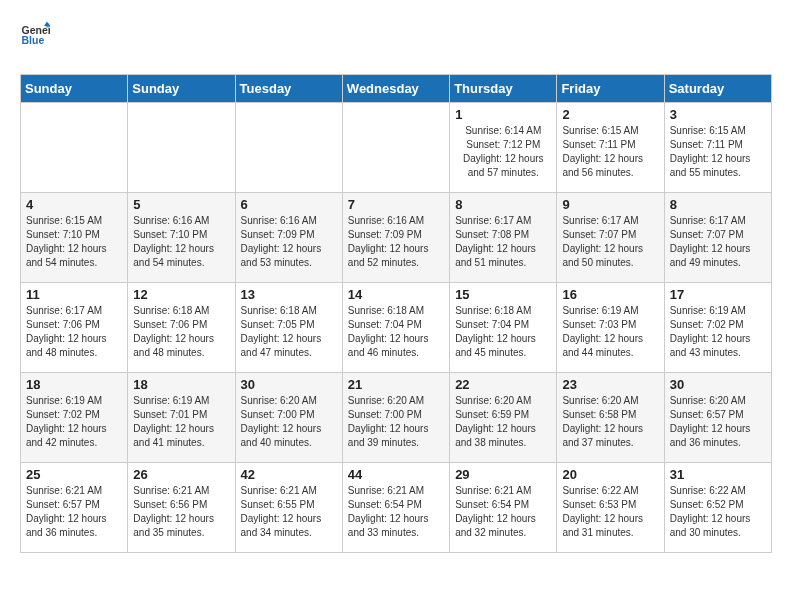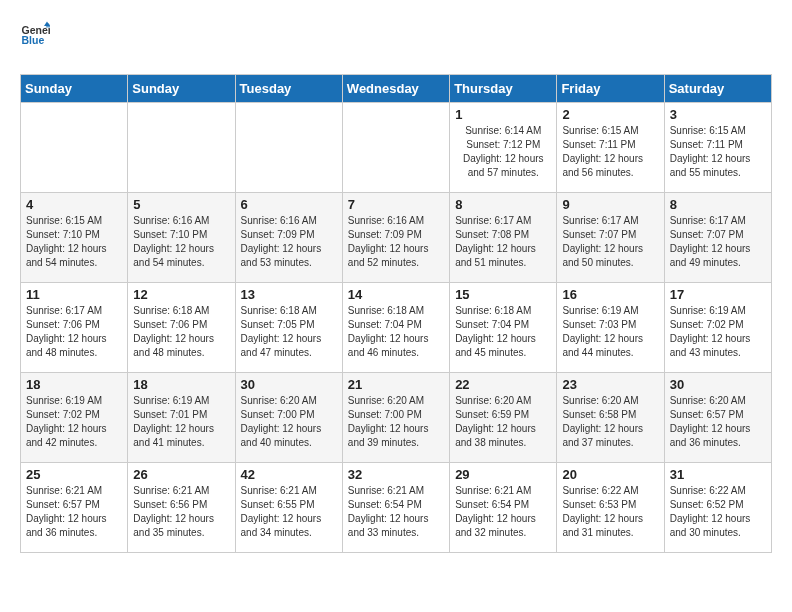"32" span.day-num { text: 32 -> 44 }
